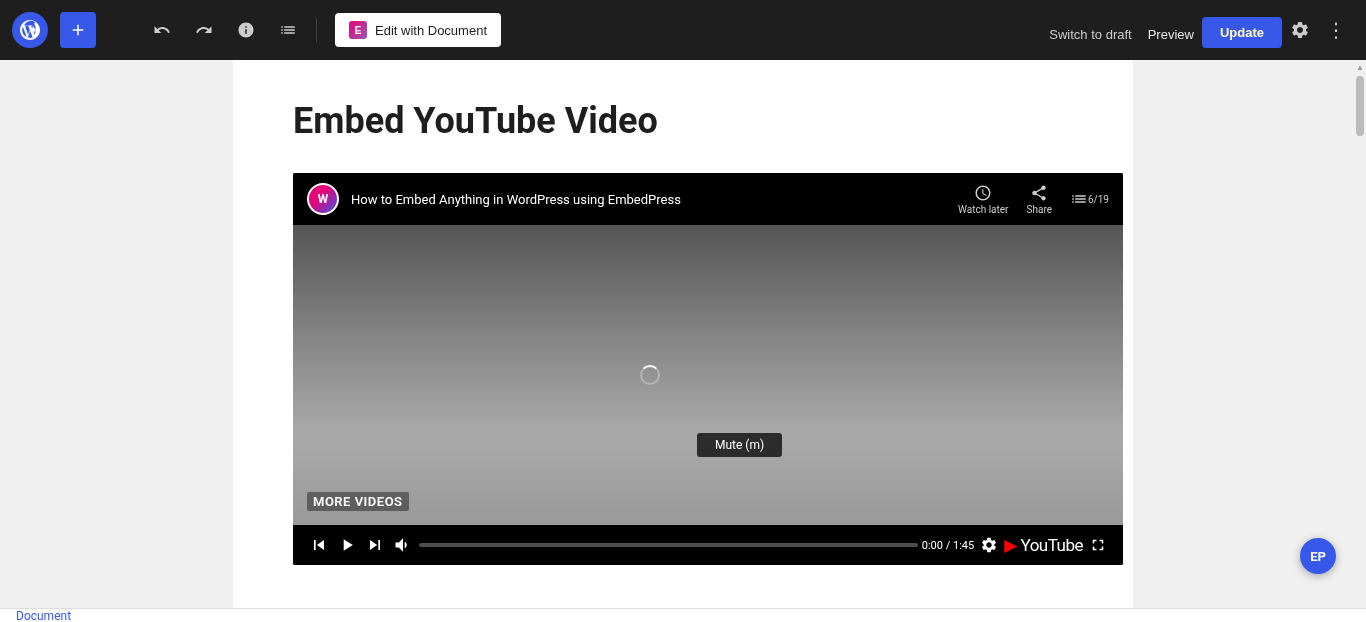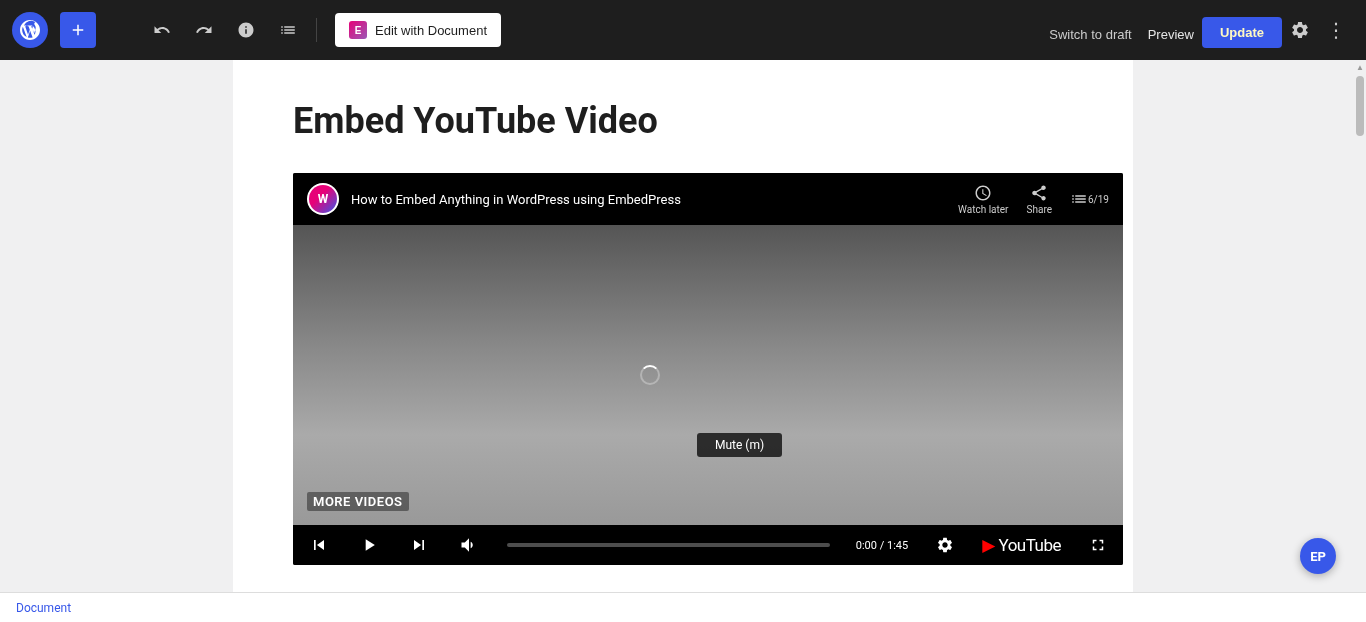"0:00 / 1:45" .video-controls { gap: 26px -> 4px }
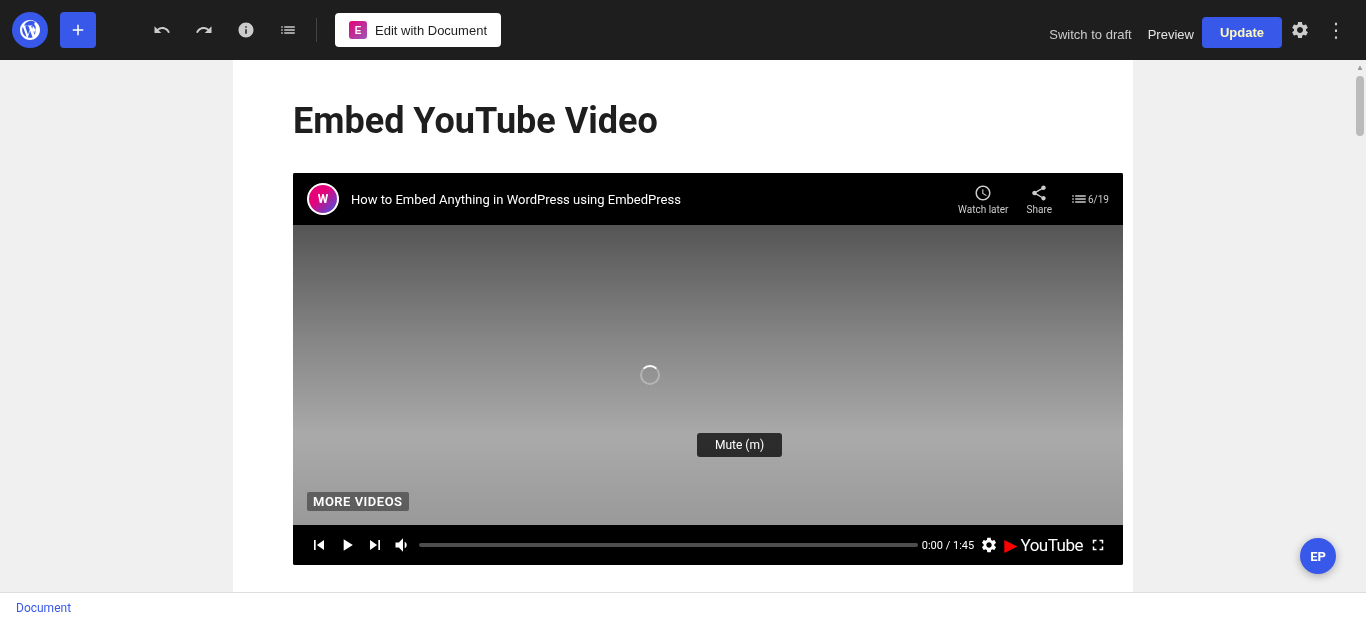"Document" .status-bar { height: 30px -> 14px }
